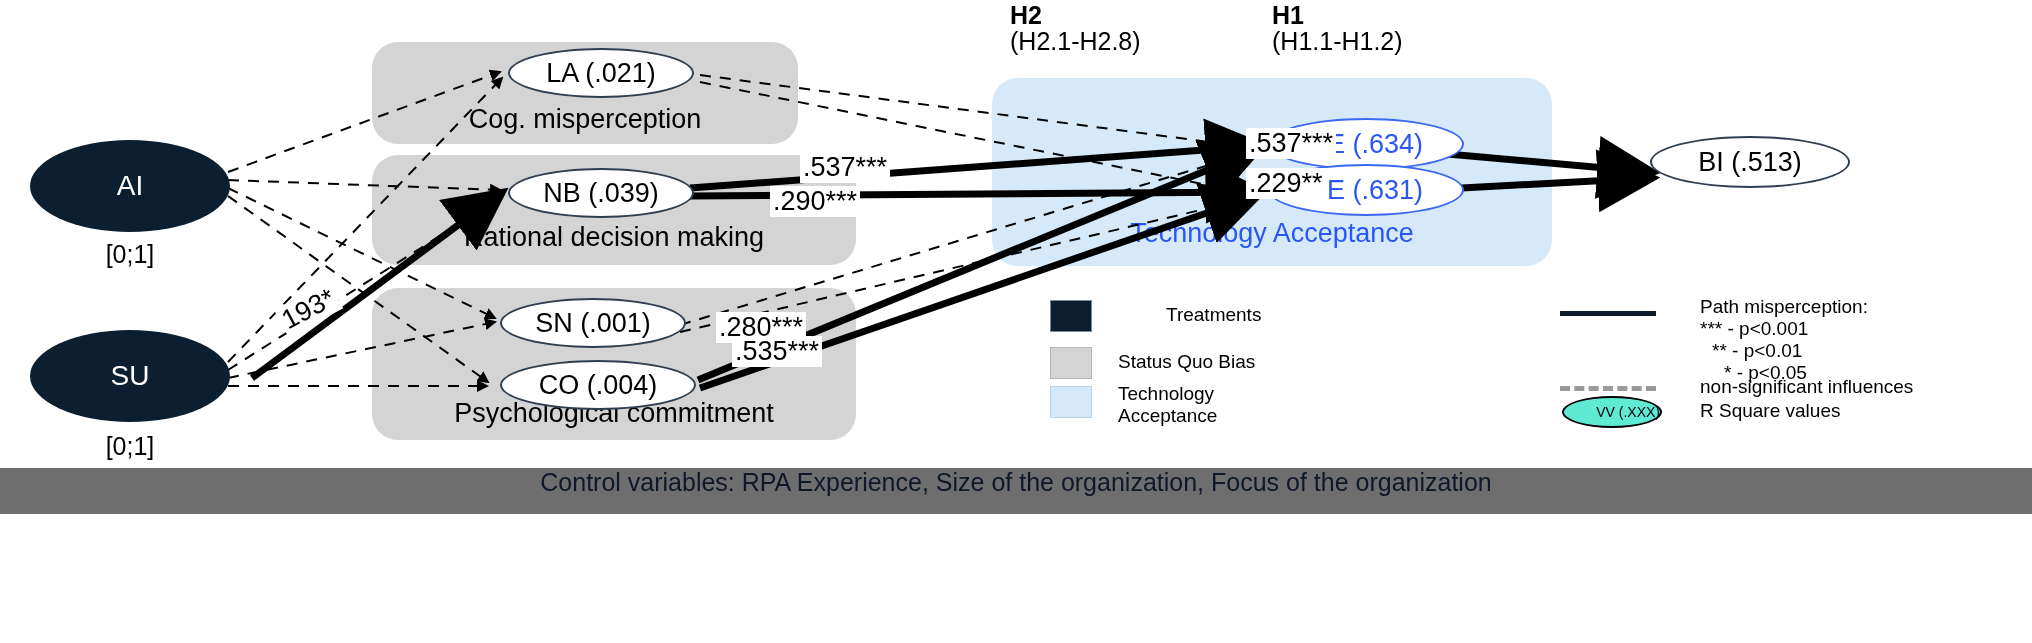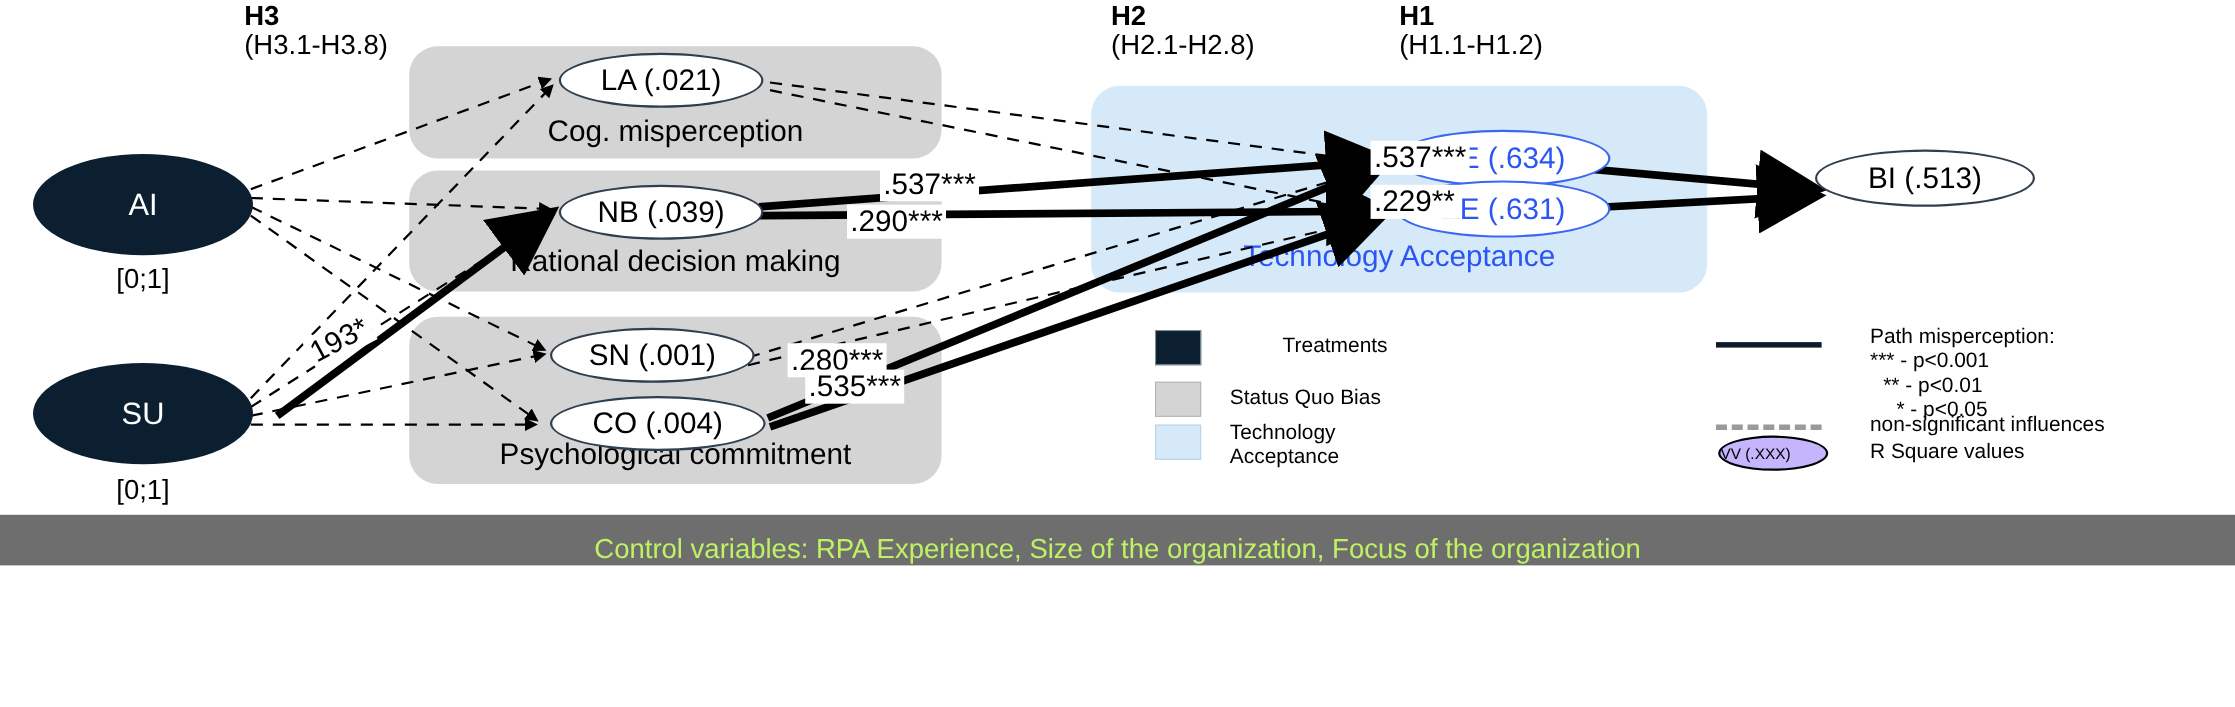"H3" div.abs { html: <div> <div>H3</div> <div>(H3.1-H3.8)</div> </div> -> none }
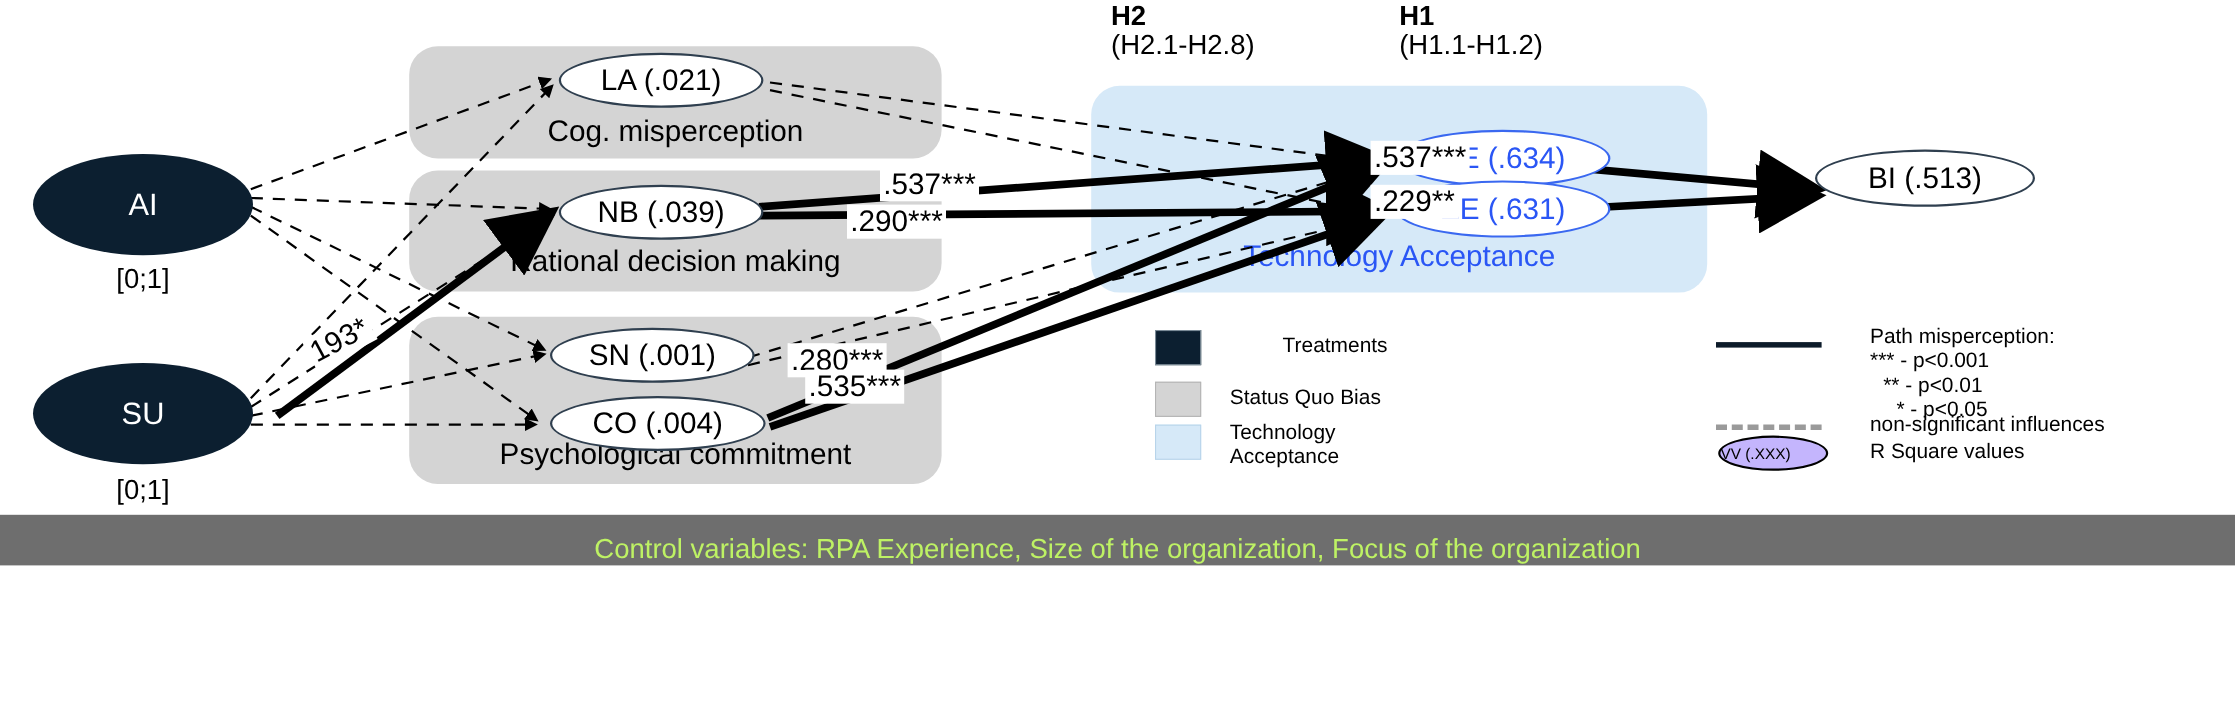"Cog. misperception" div.abs { width: 484px -> 426px }
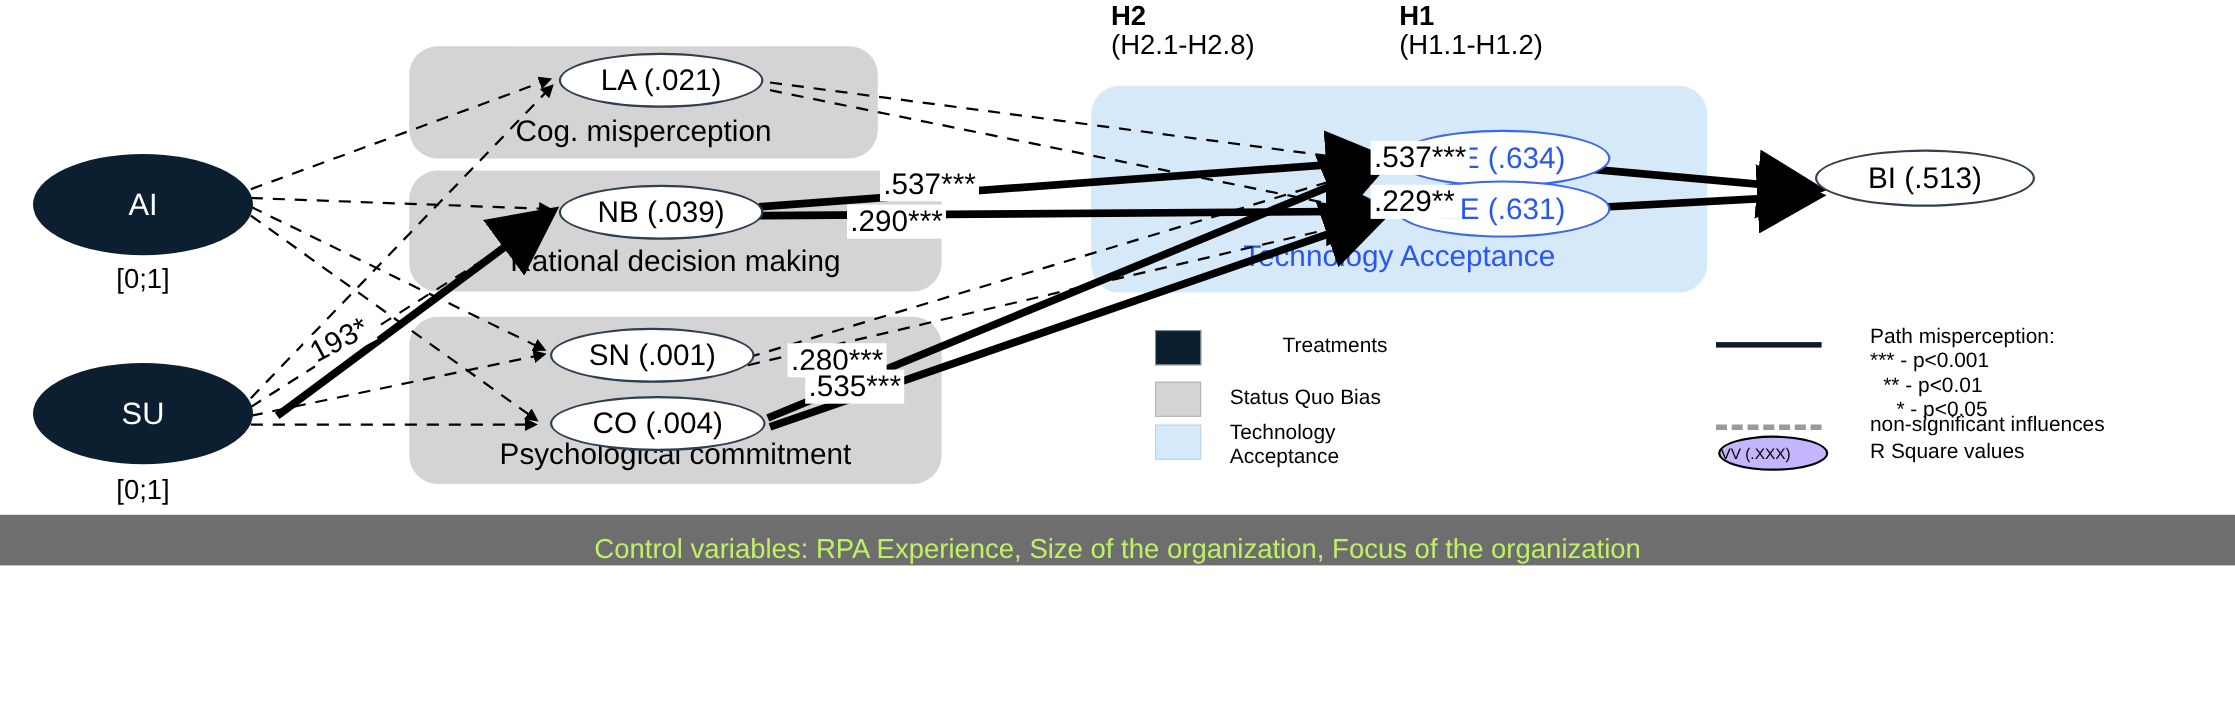"VV (.XXX)" .rs-ell { background: #c4b5fd -> #5eead4; justify-content: flex-start -> flex-end }
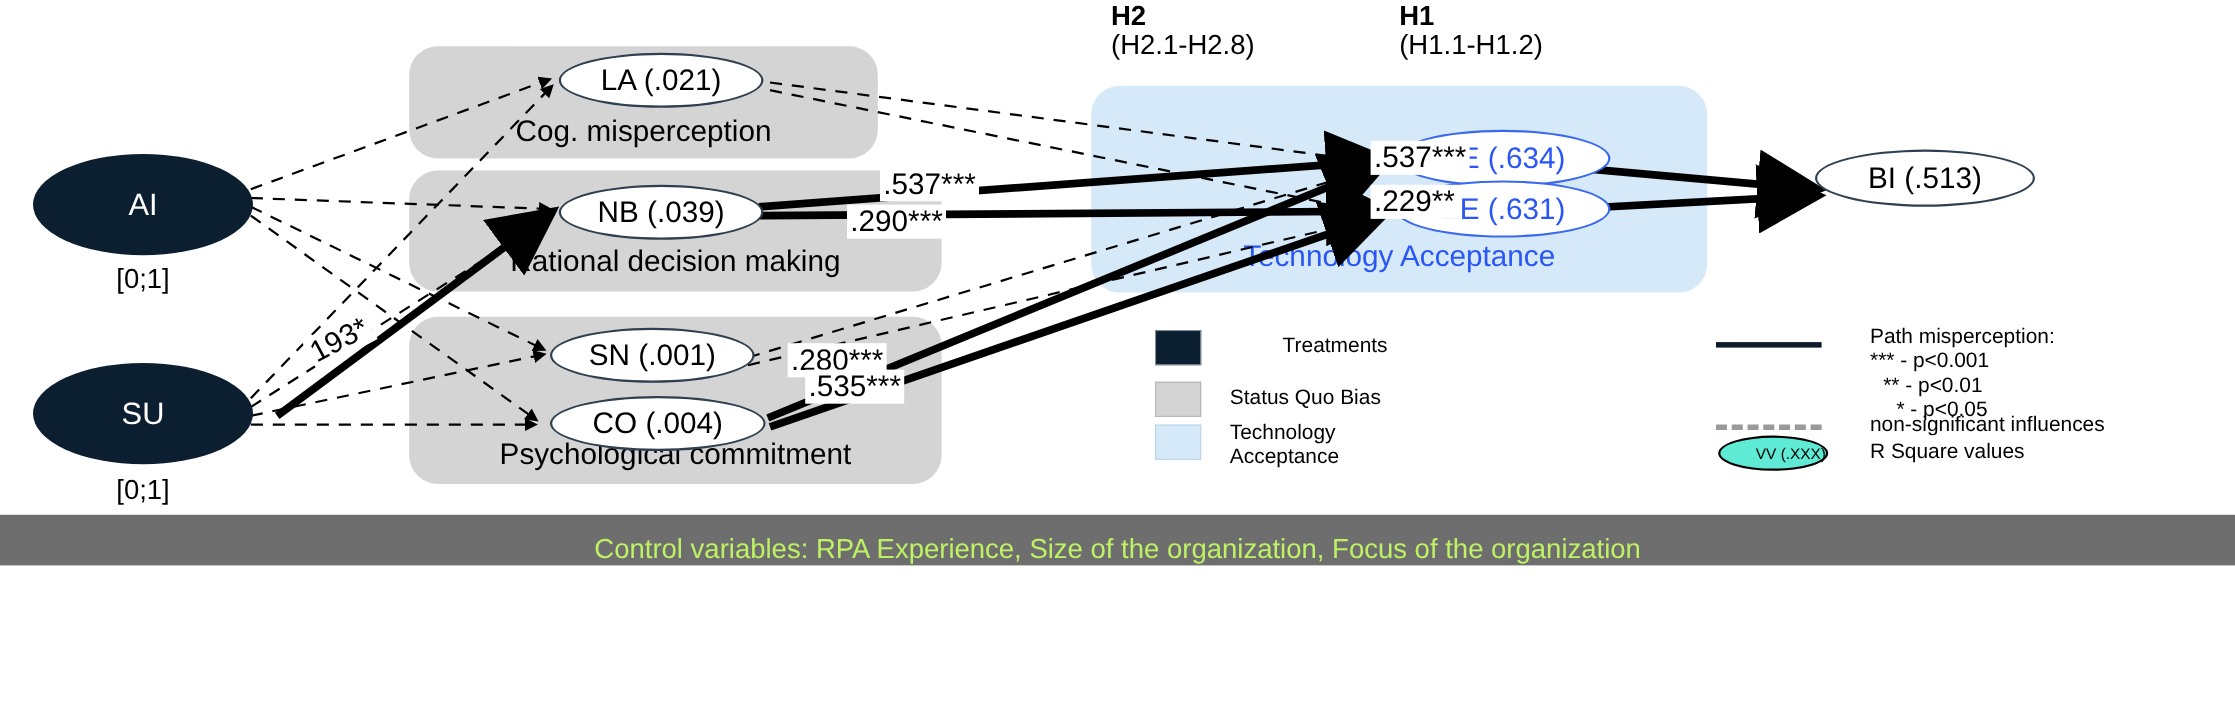"Control variables: RPA Experience, Size" .ctrl-bar { align-items: flex-end -> flex-start; color: #bef264 -> #0f172a }
